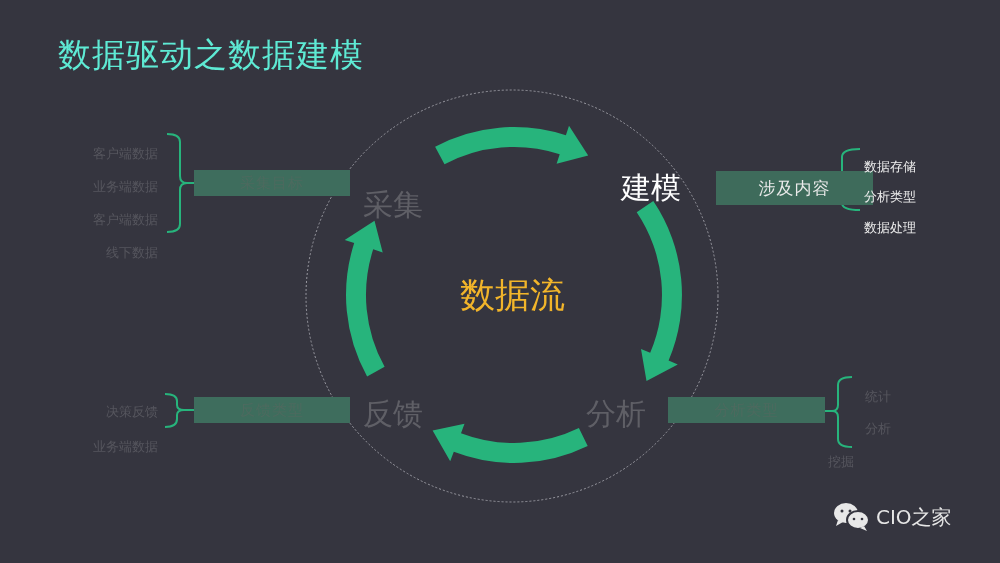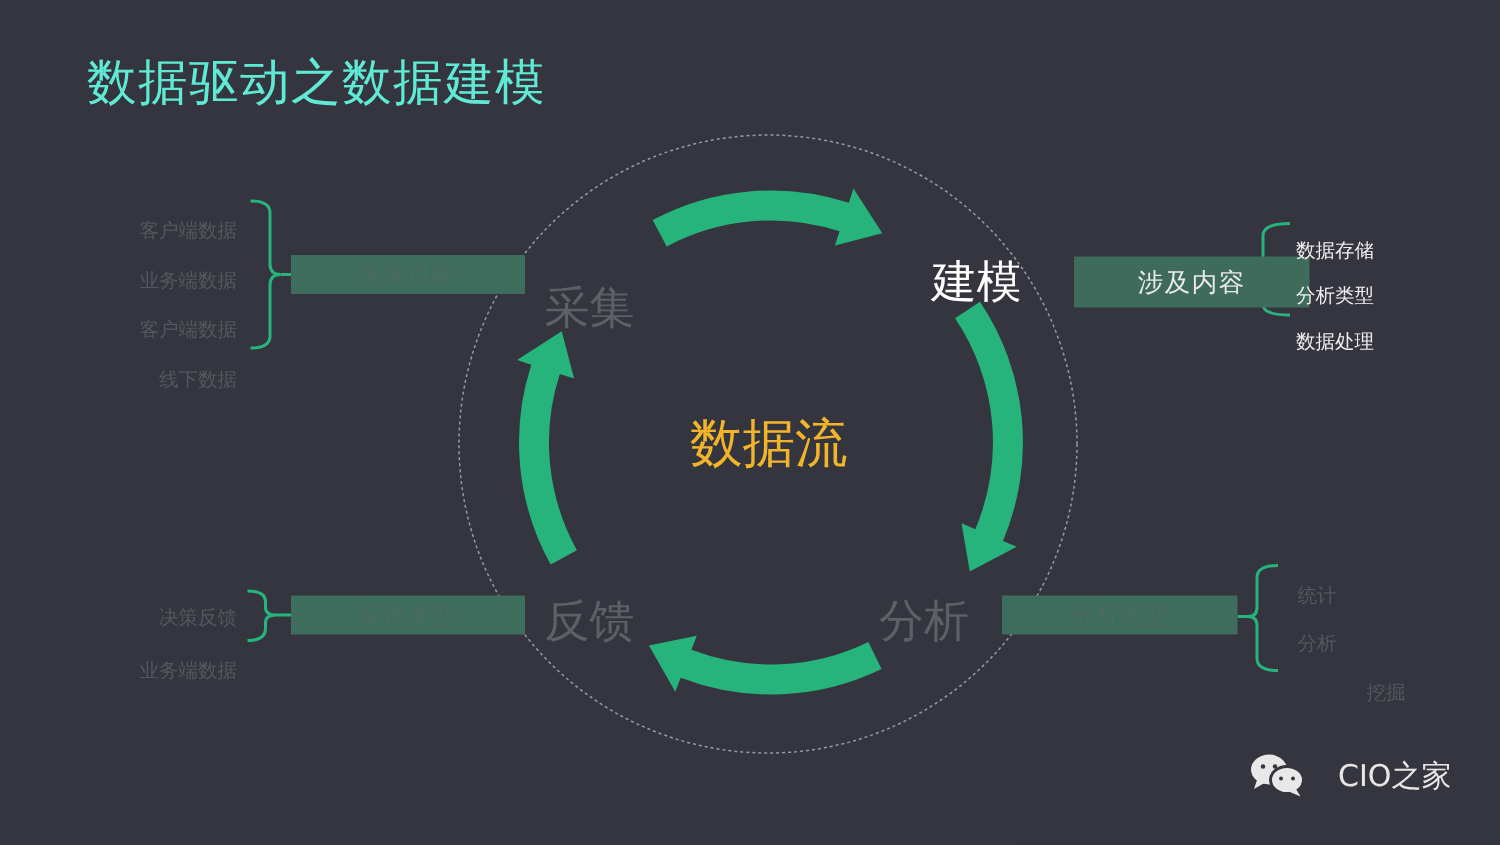"挖掘" div.item { left: 911px -> 828px }
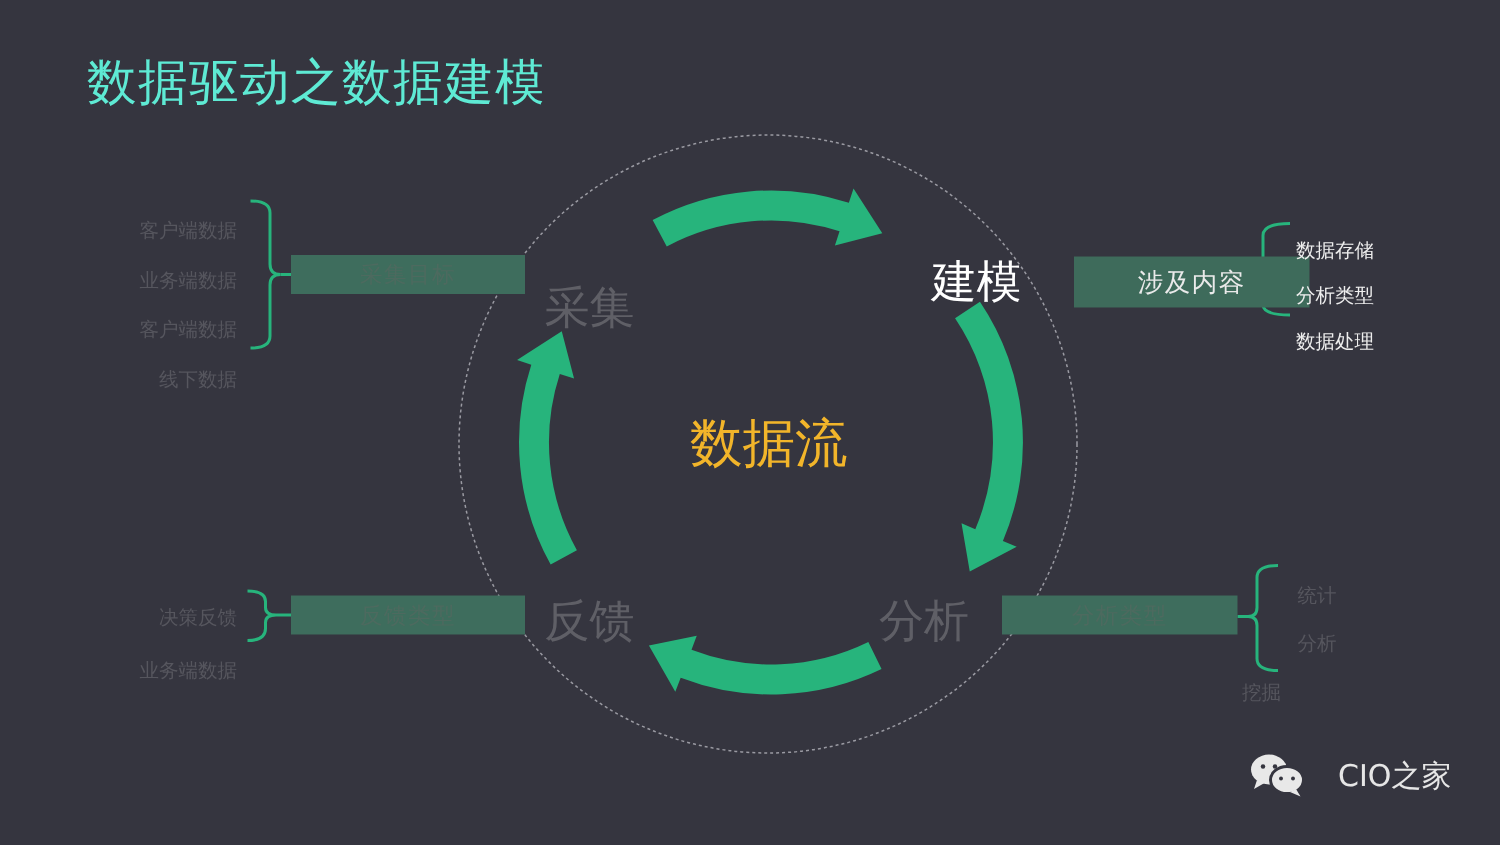"CIO之家" .watermark { gap: 20px -> 4px }
